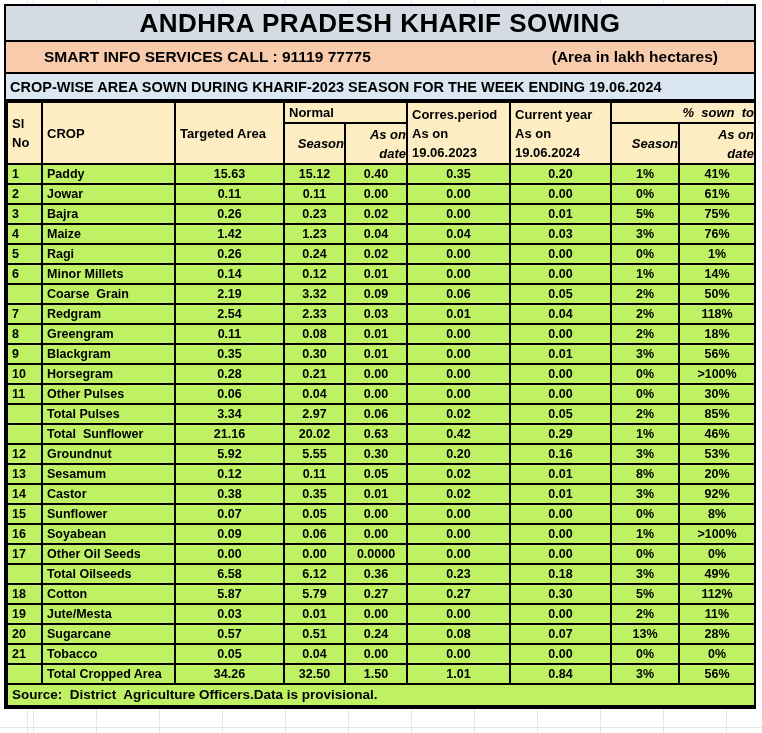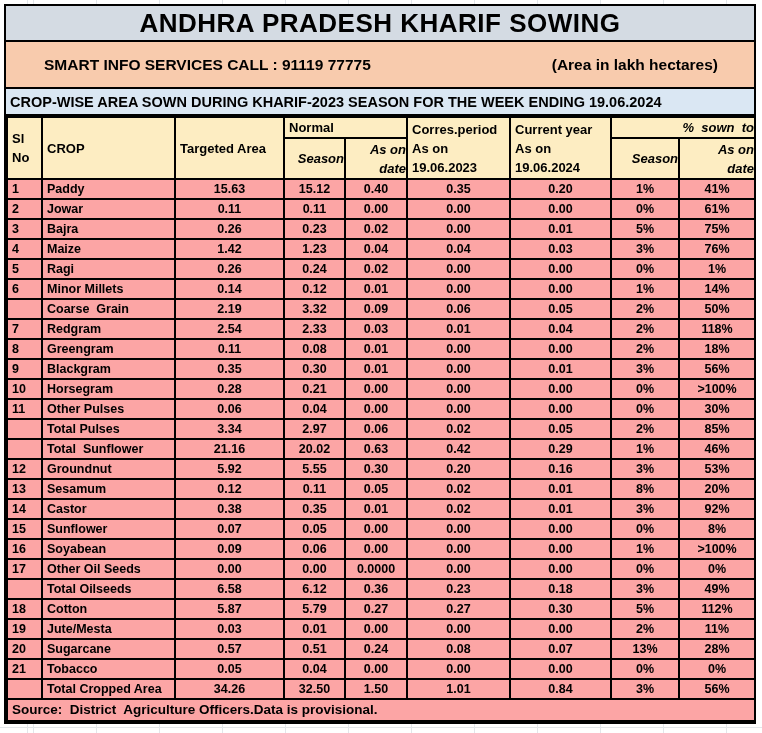"ANDHRA PRADESH KHARIF SOWING" #sheet { background: #fca5a5 -> #bef264 }
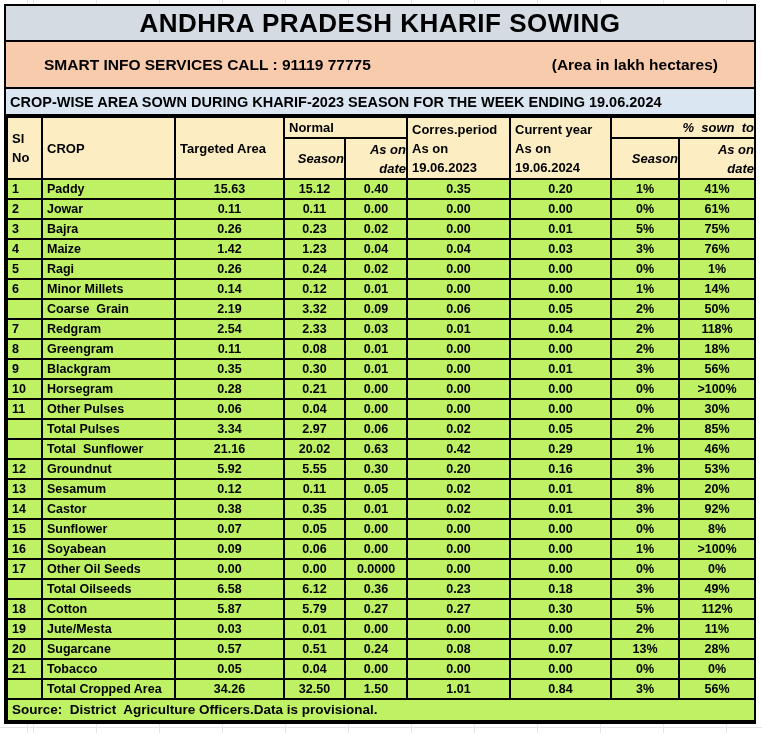"SMART INFO SERVICES CALL :" .info-bar { height: 47px -> 32px }
